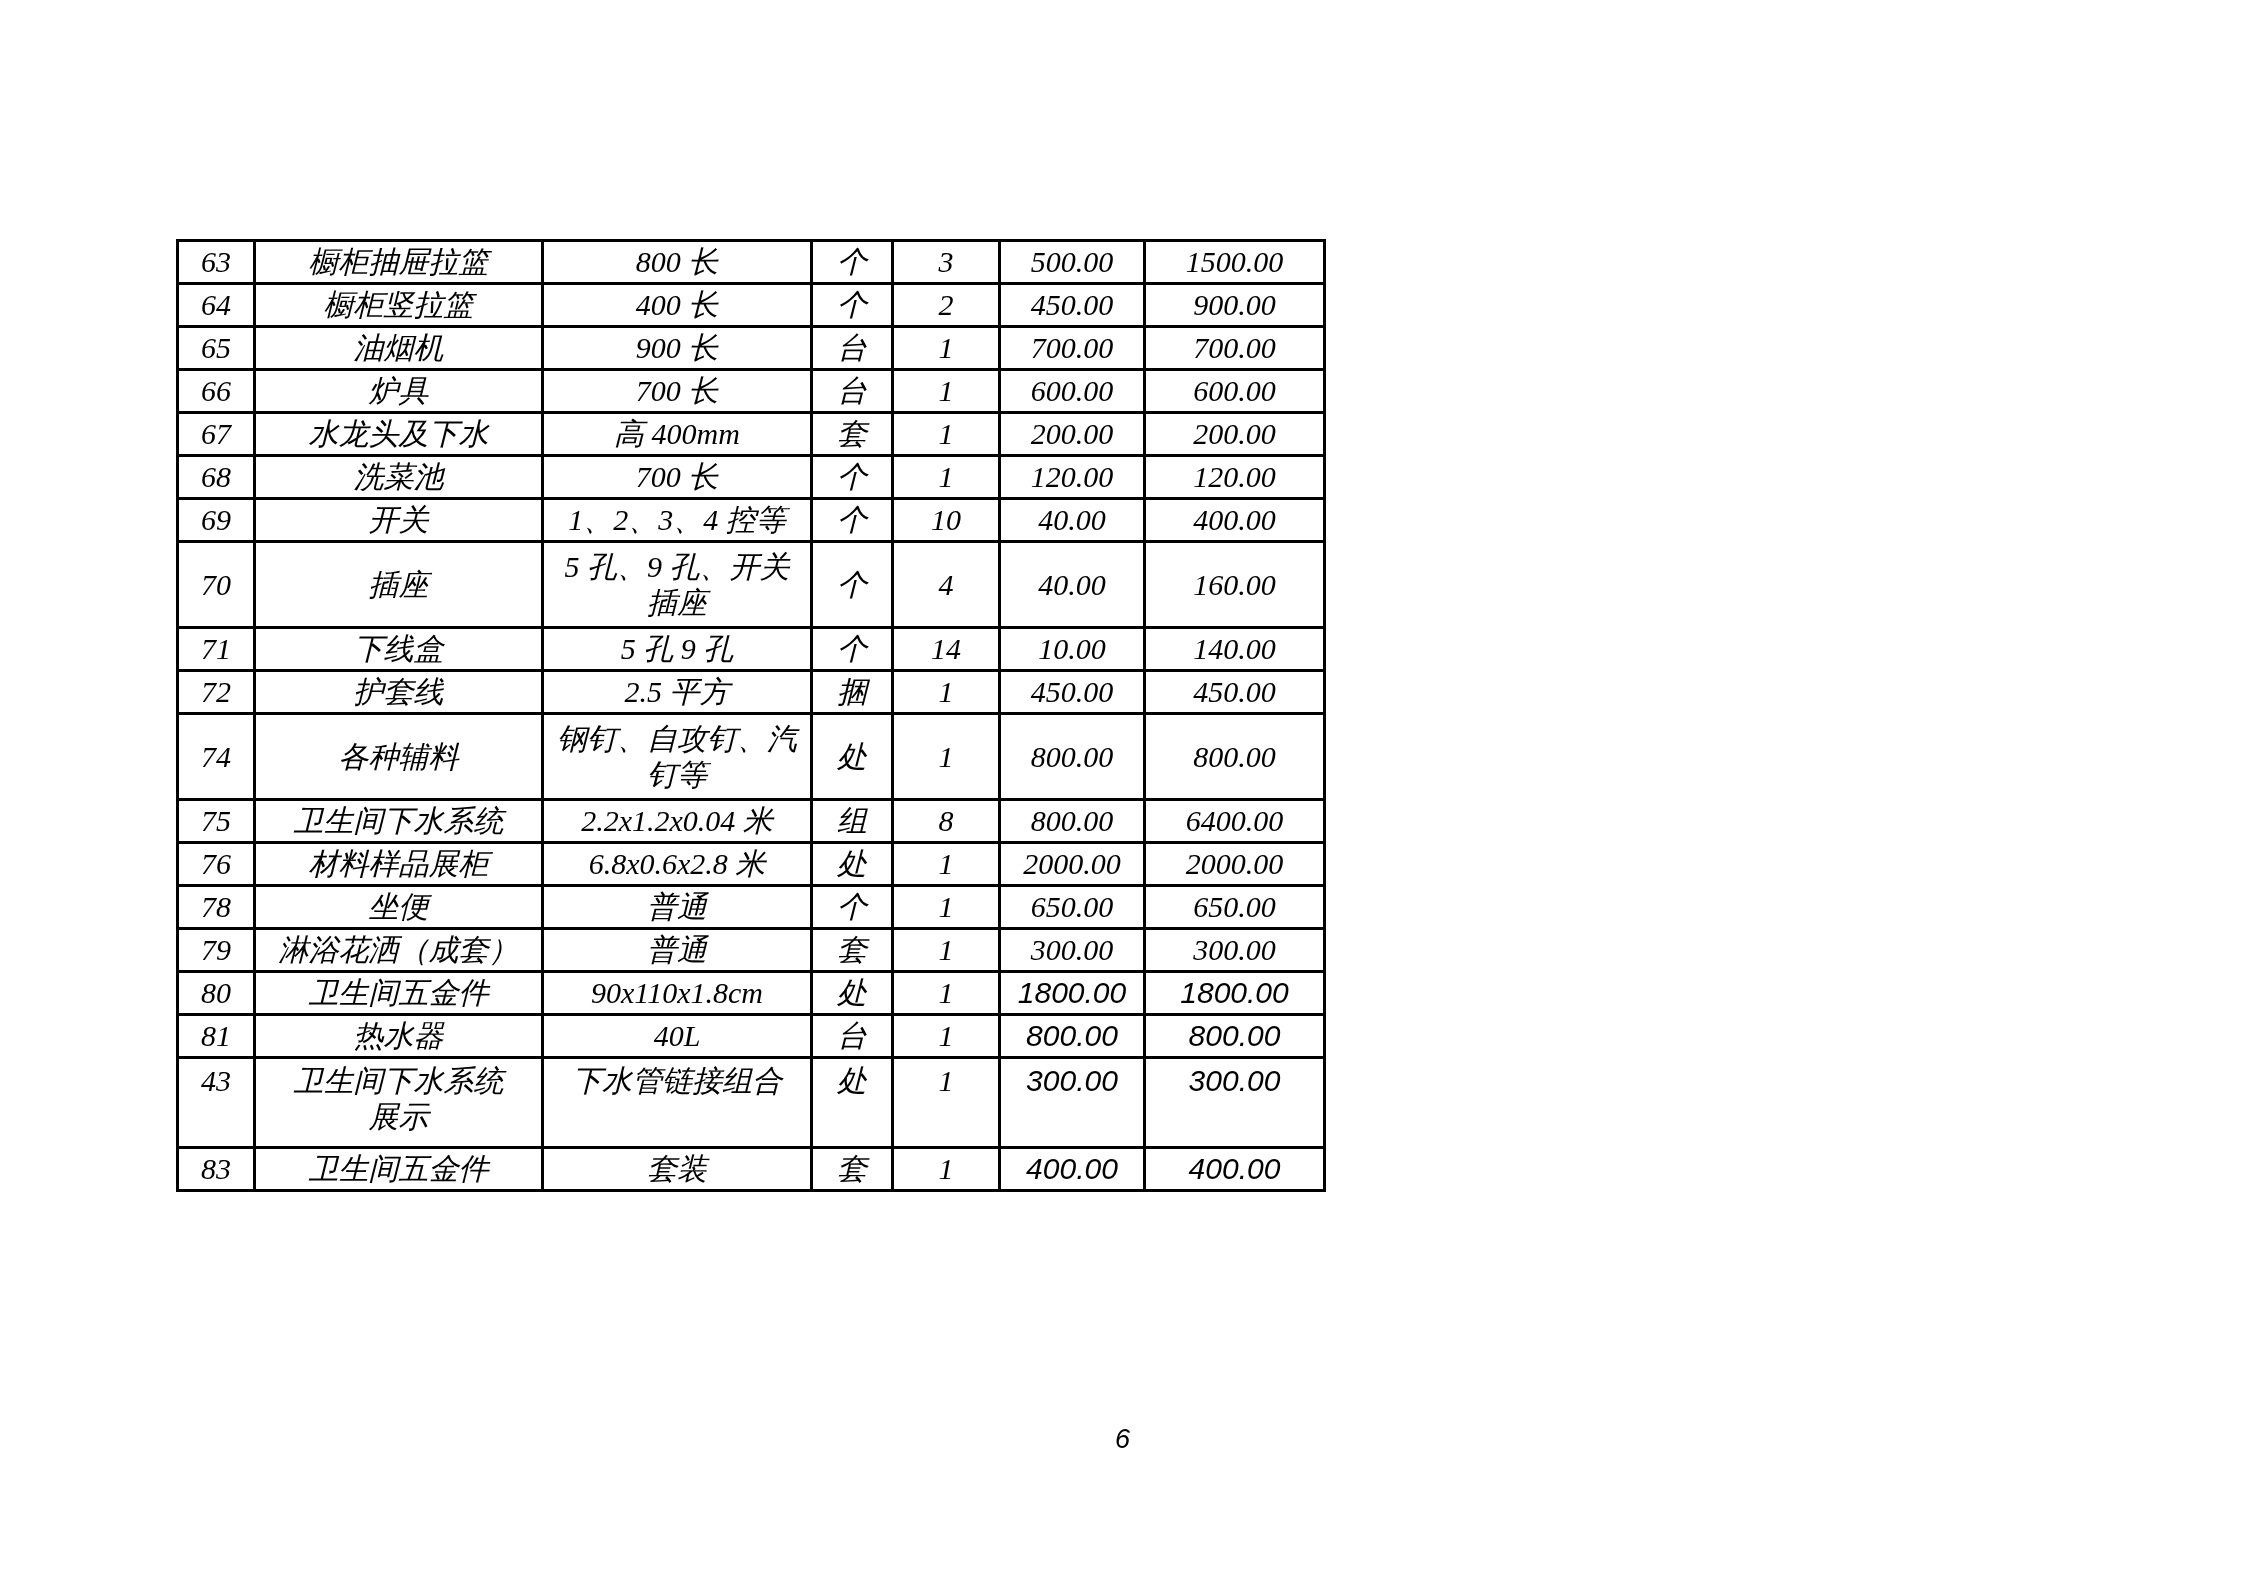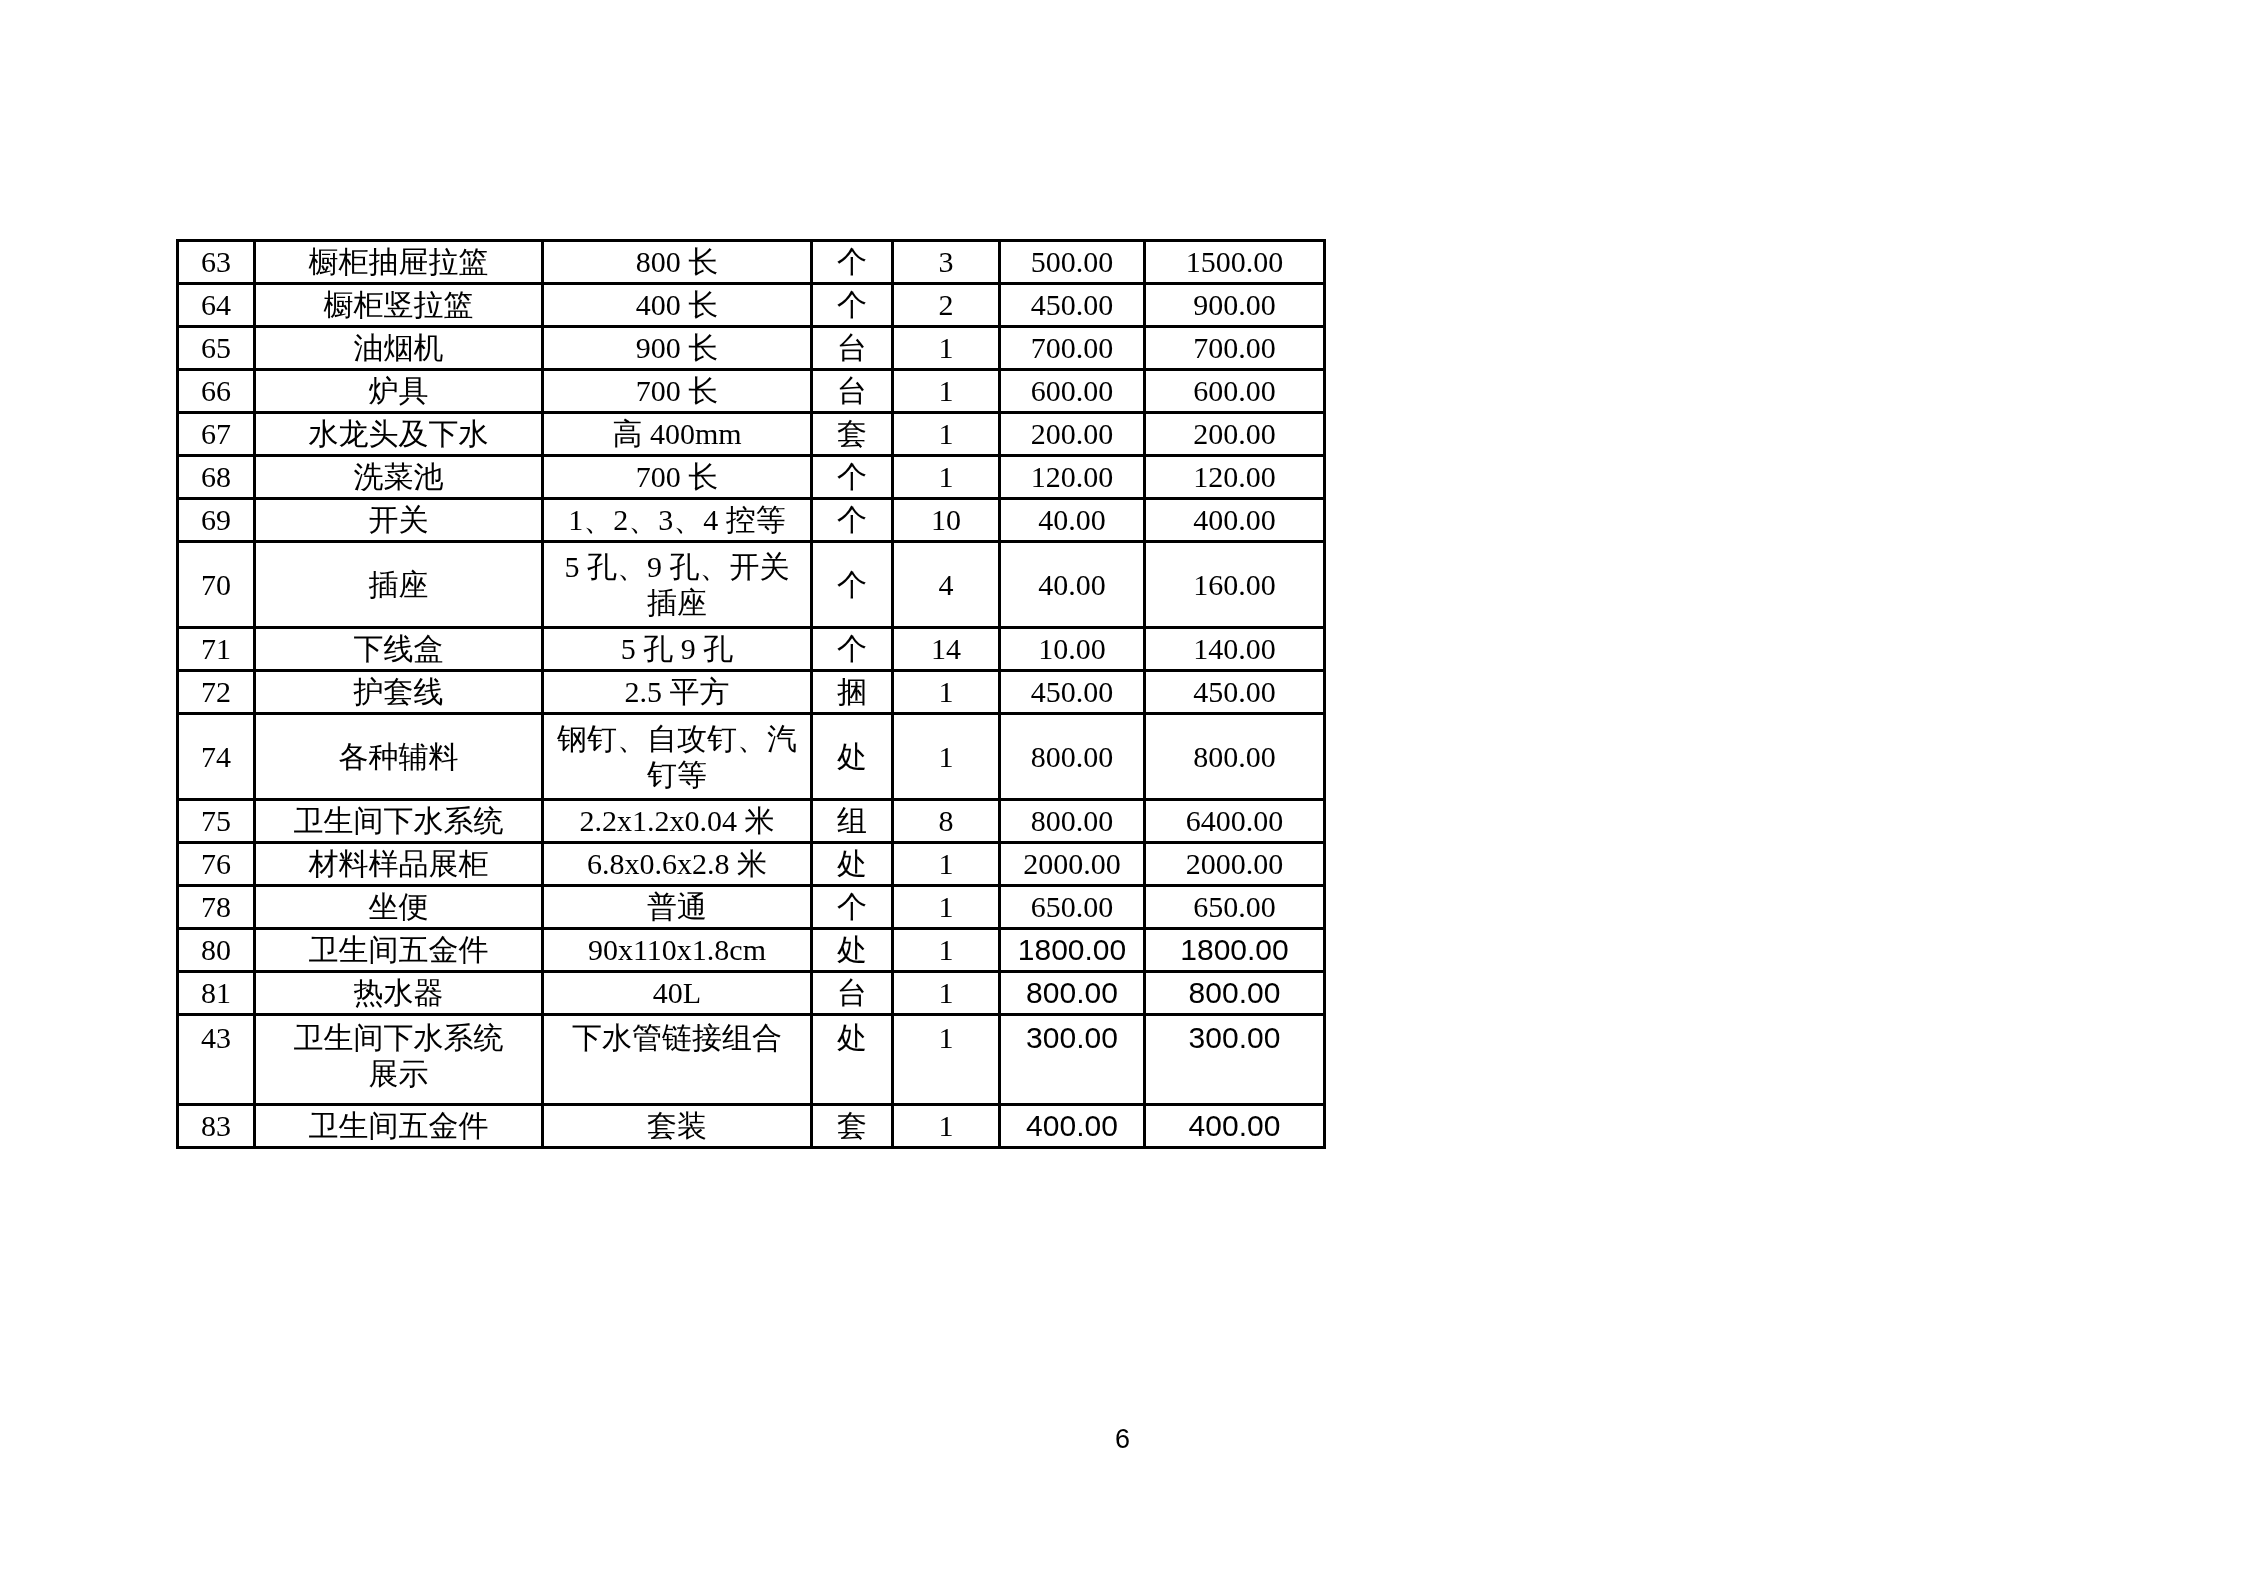"63" .page { font-style: none -> italic }
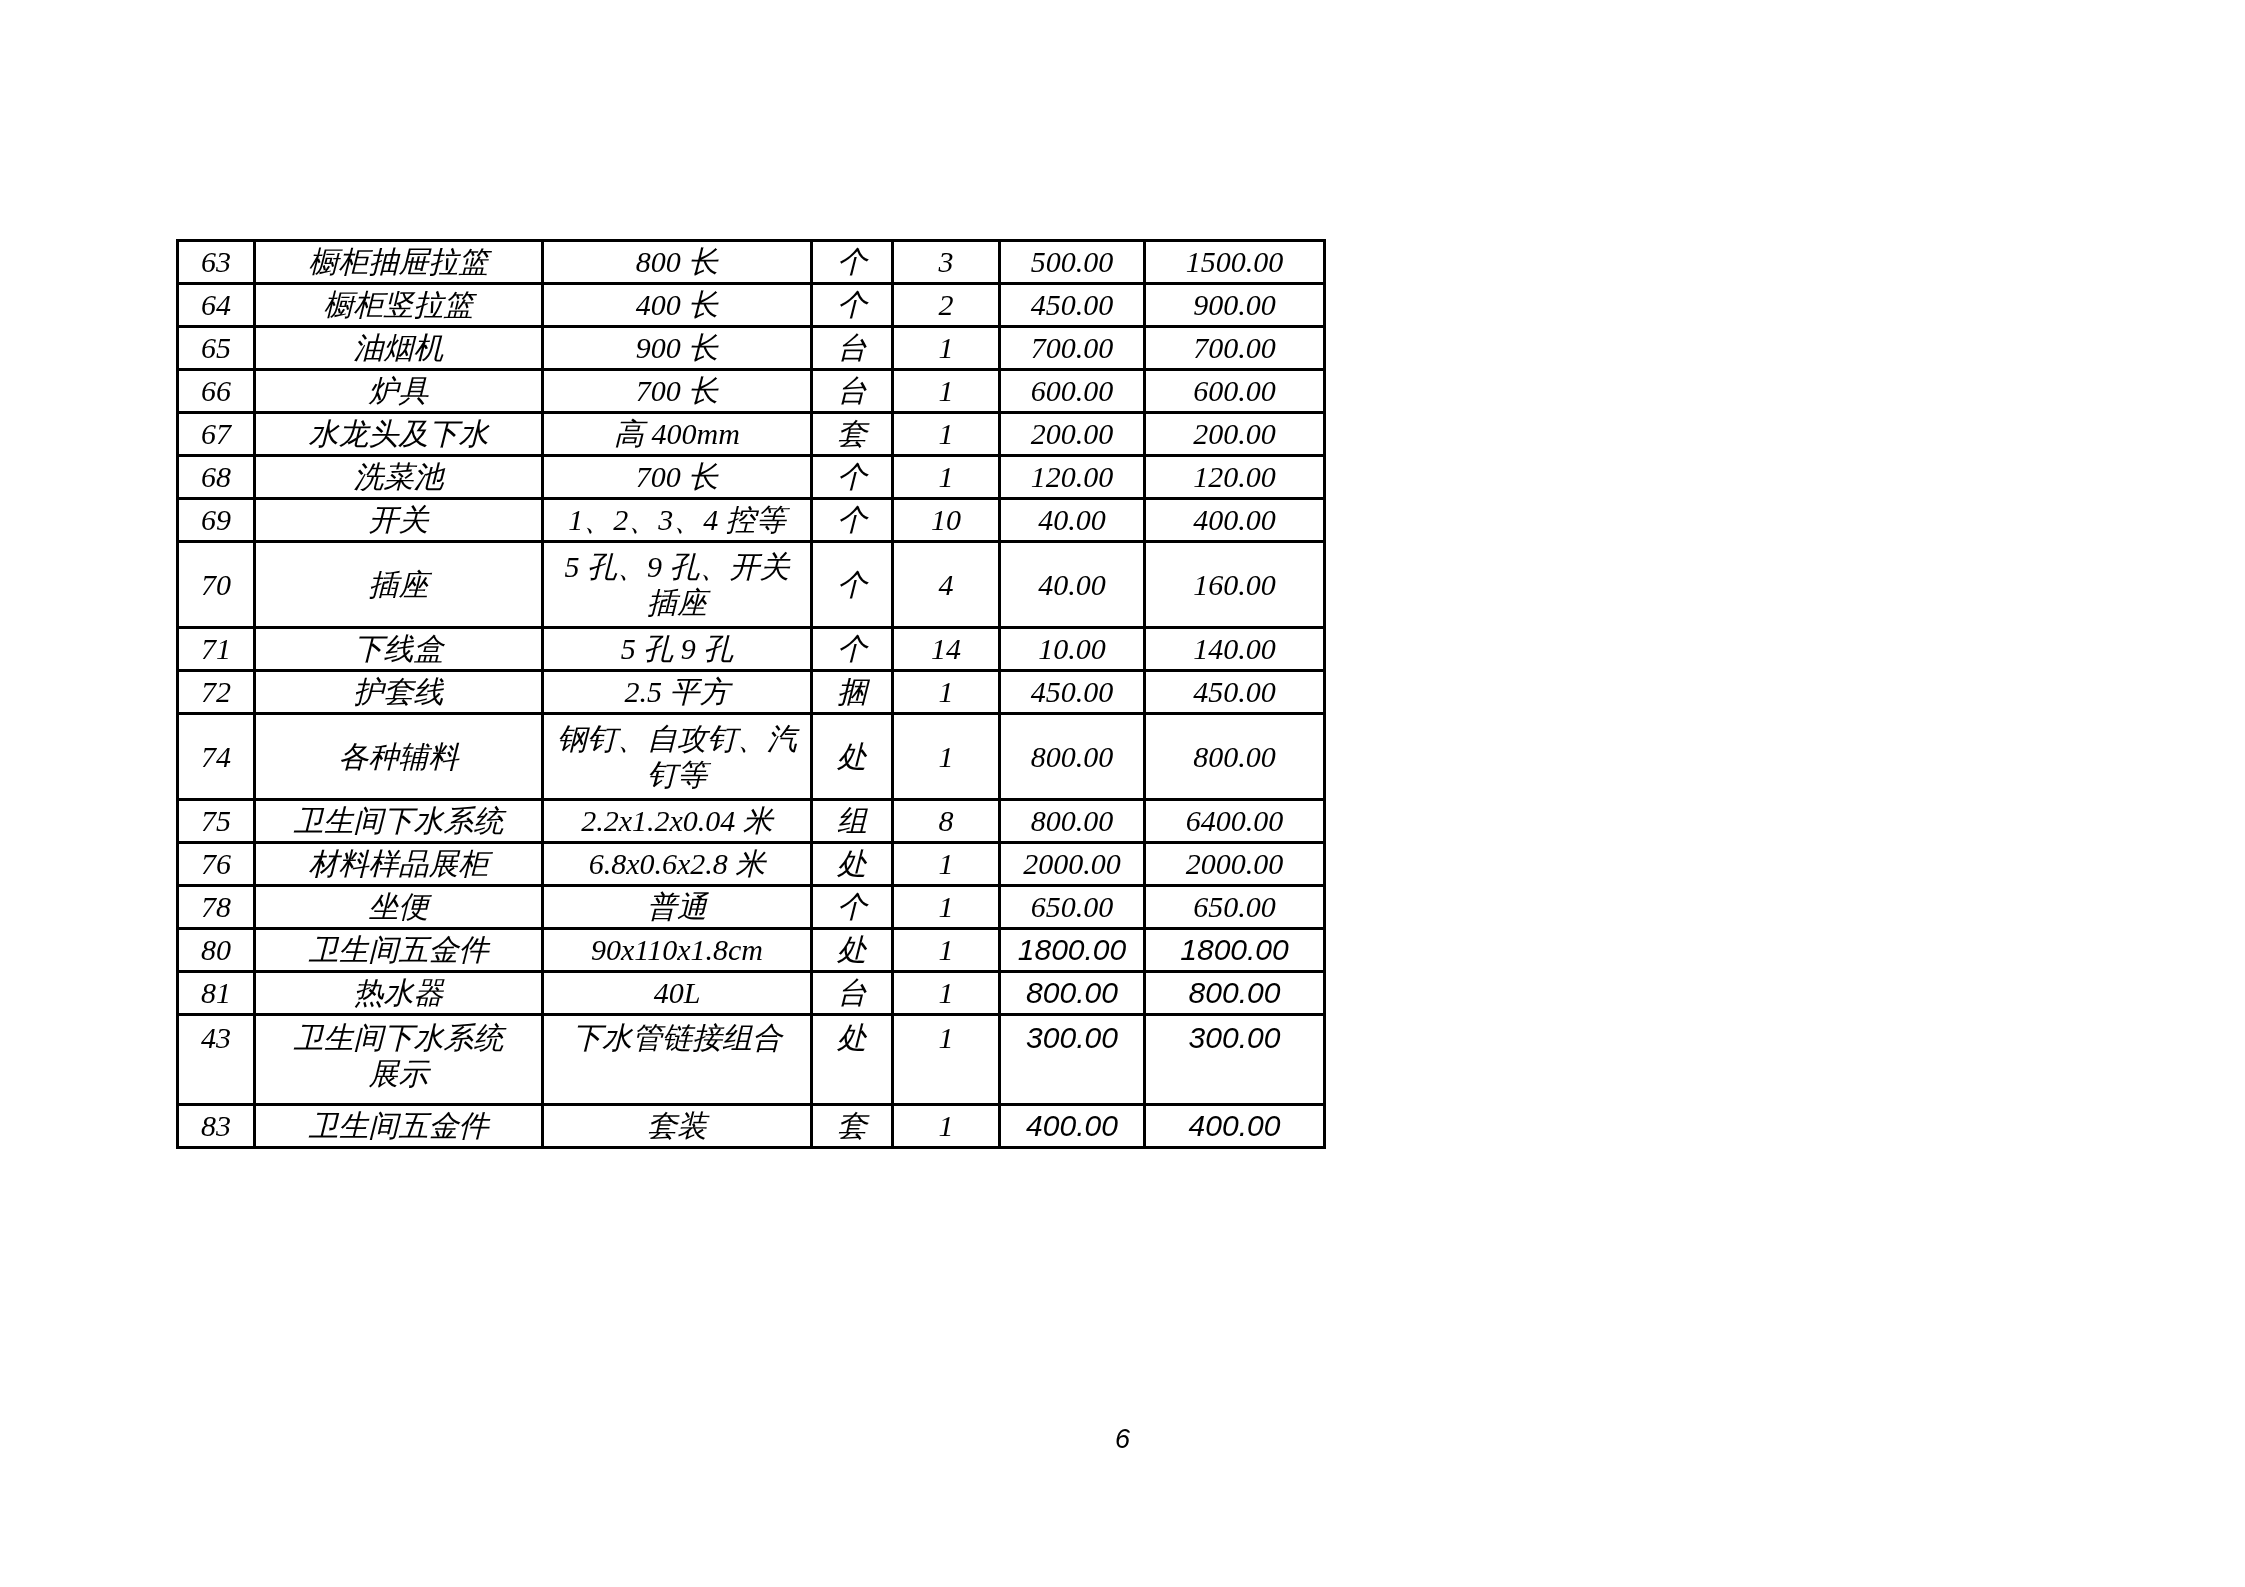"79" tr { html: none -> <tr> <td>79</td> <td>淋浴花洒（成套）</td> <td>普通</td> <td>套</td> <td>1</td> <td>300.00</td> <td>300.00</td> </tr> }
